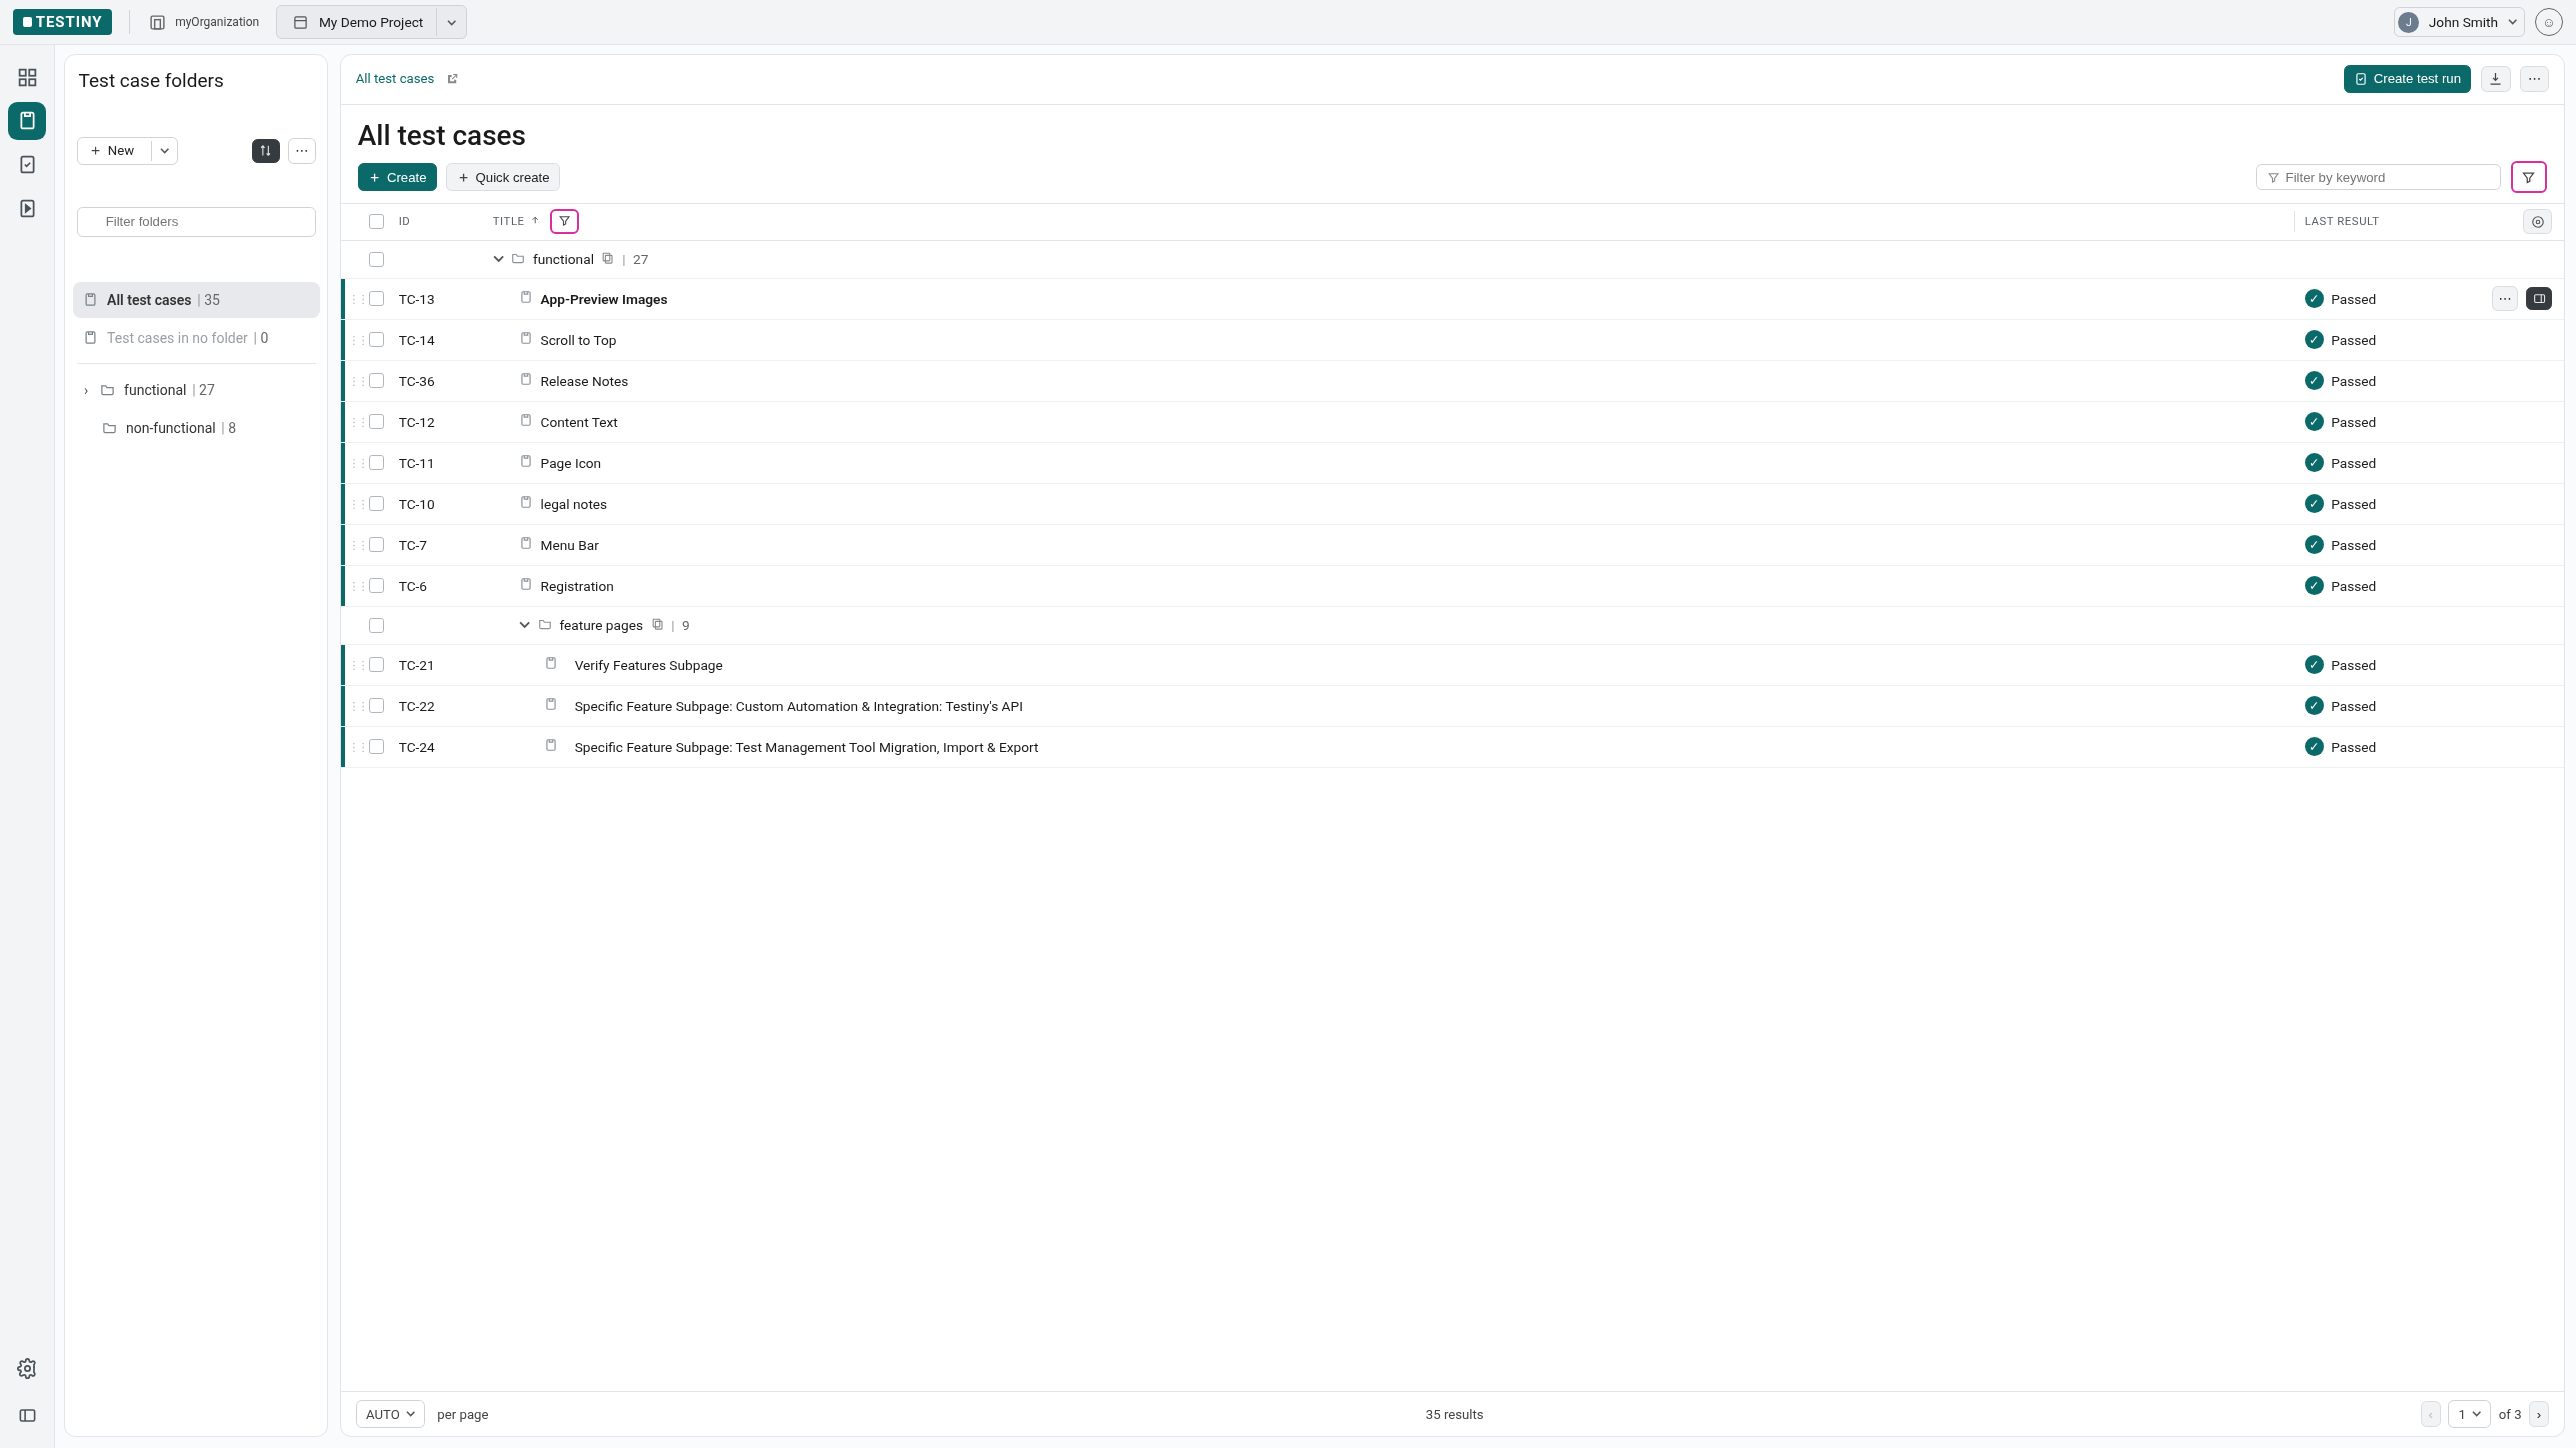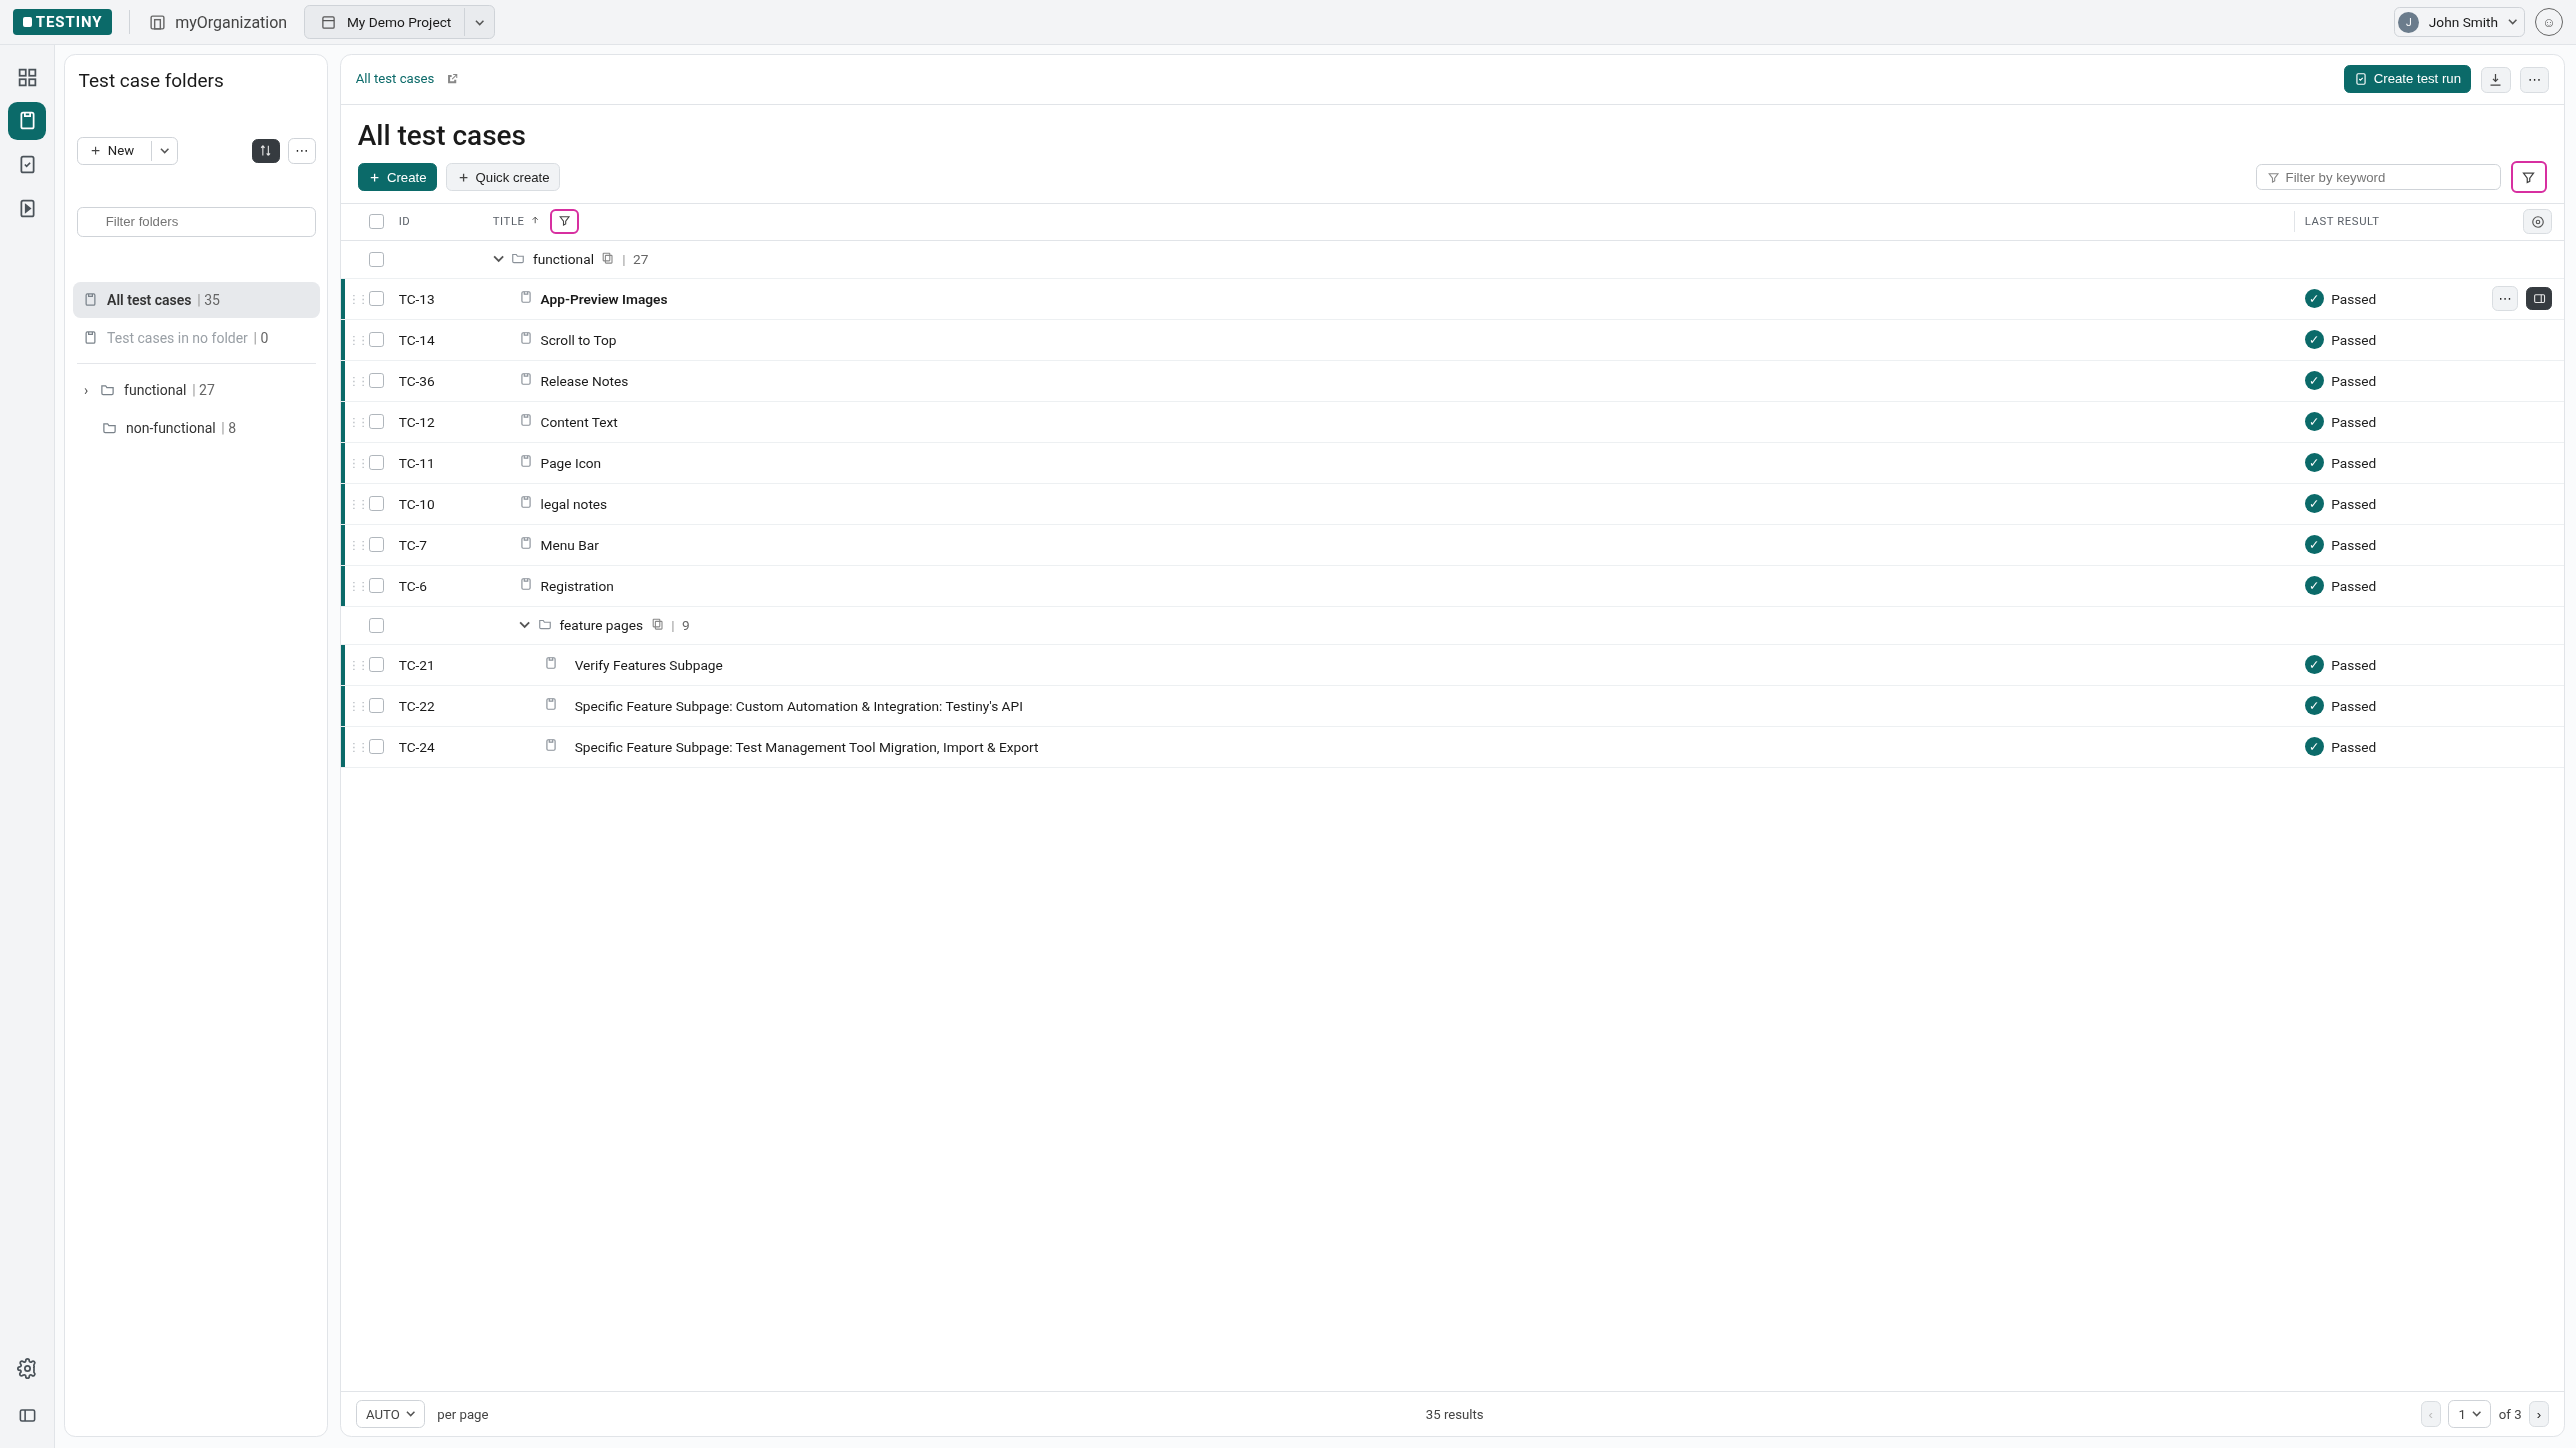"myOrganization" .org { font-size: 16px -> 12px }
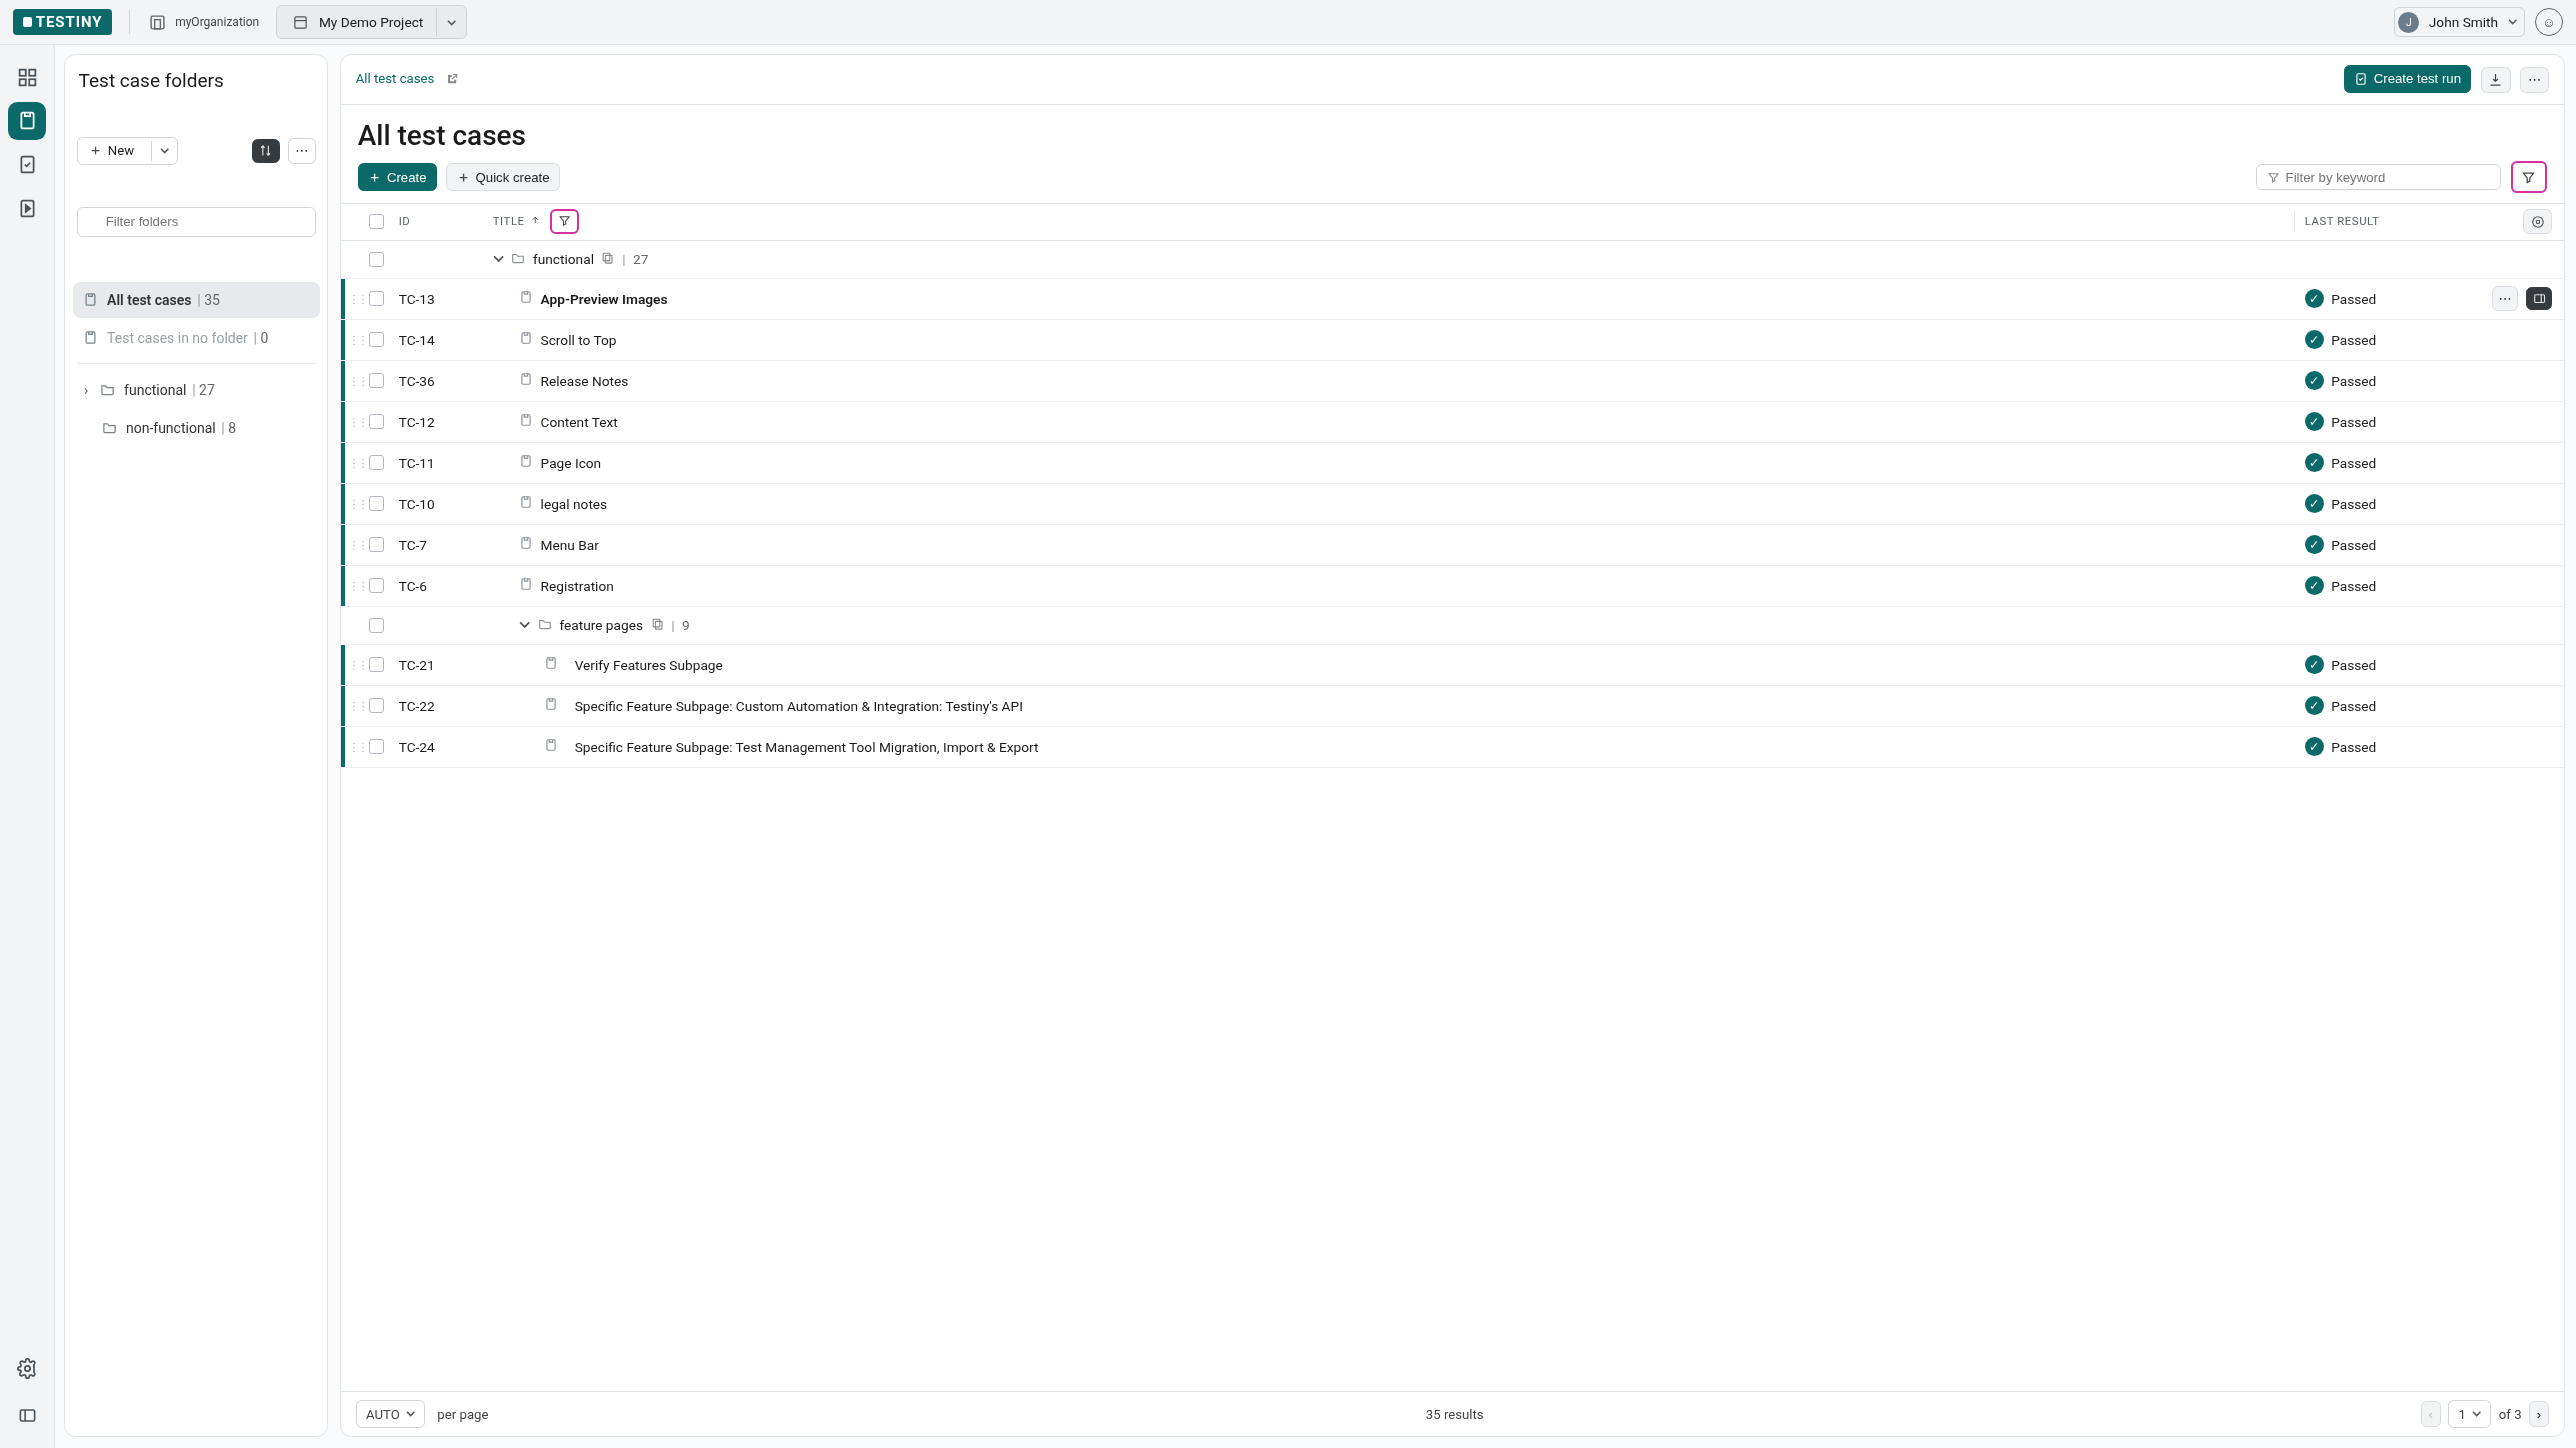"Create test run" .crumb-actions { align-items: flex-end -> center }
